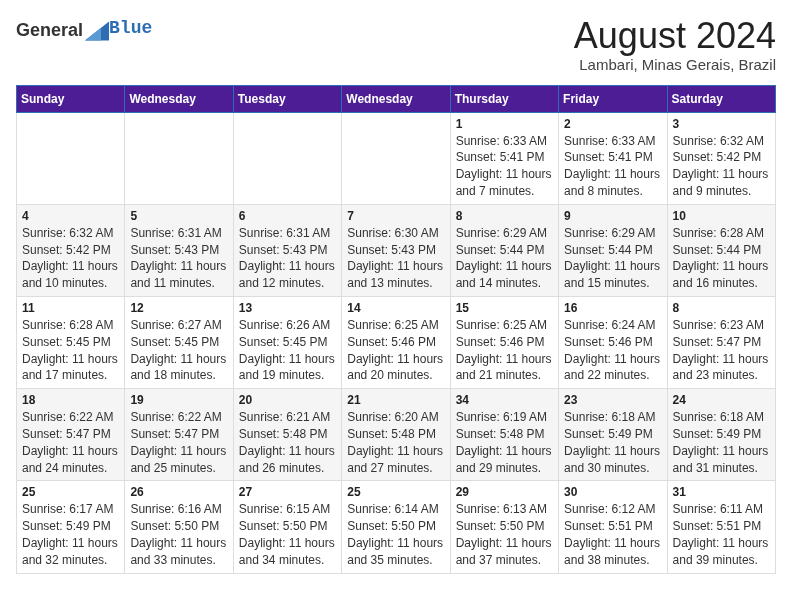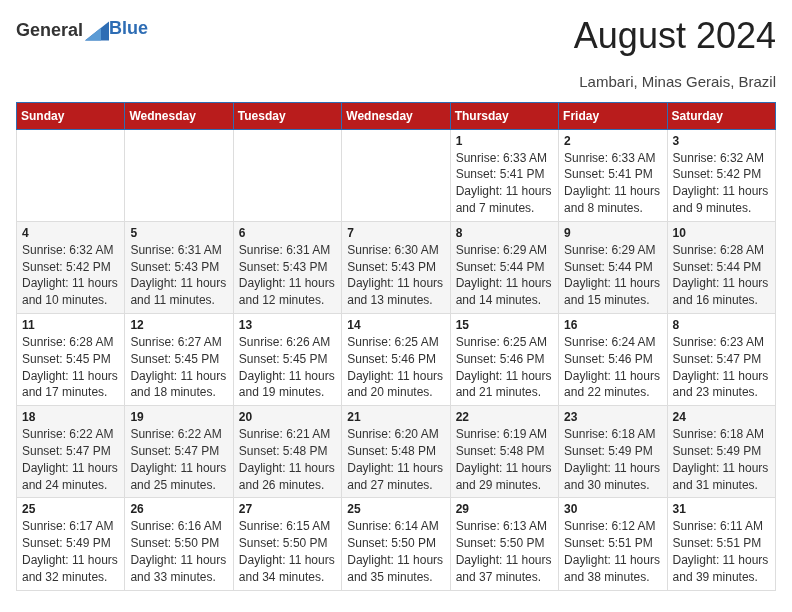"Blue" .logo-blue { font-family: none -> Liberation Mono, monospace }
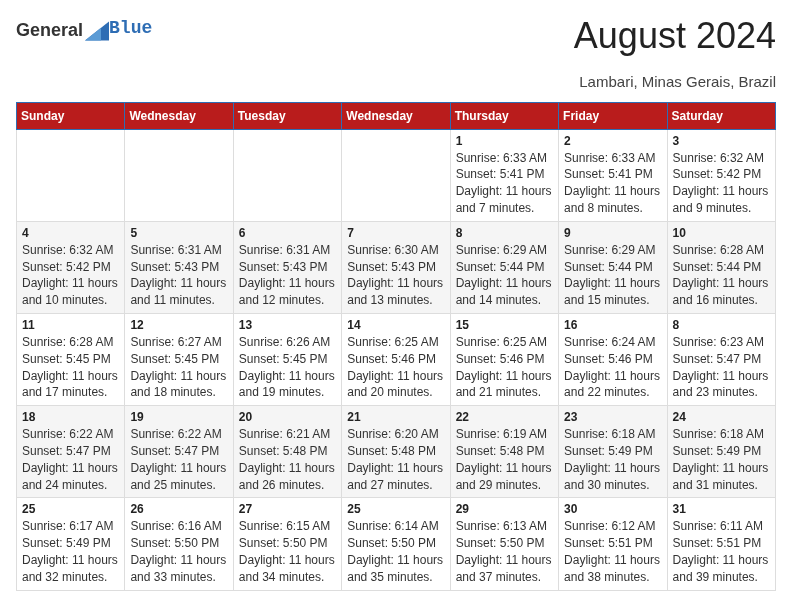"Lambari, Minas Gerais, Brazil" .location { margin-top: 17px -> 0 }
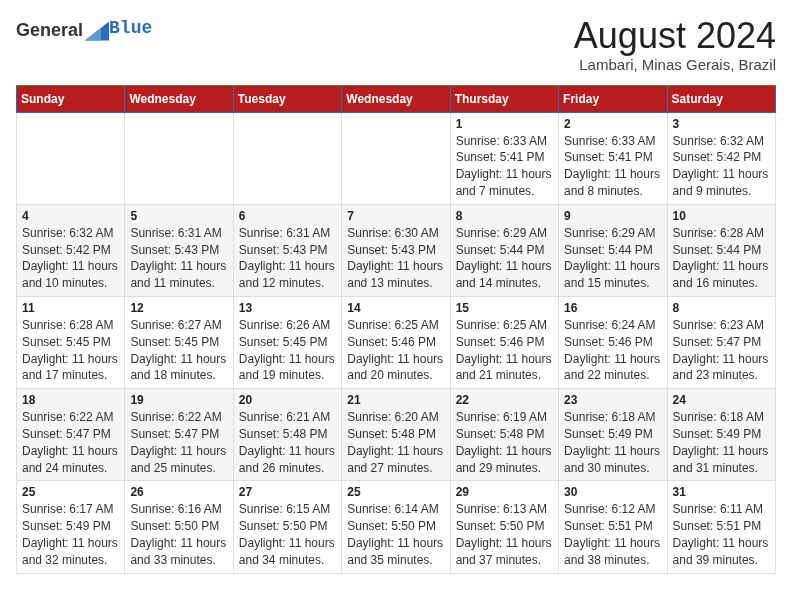"Sunday" .calendar th { background-color: #b91c1c -> #4c1d95 }
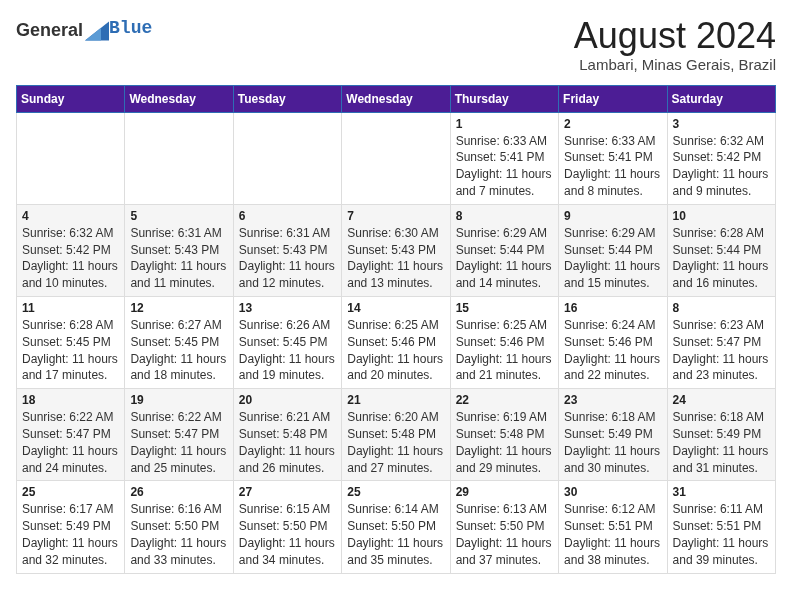"22" span.day-number { text: 22 -> 34 }
